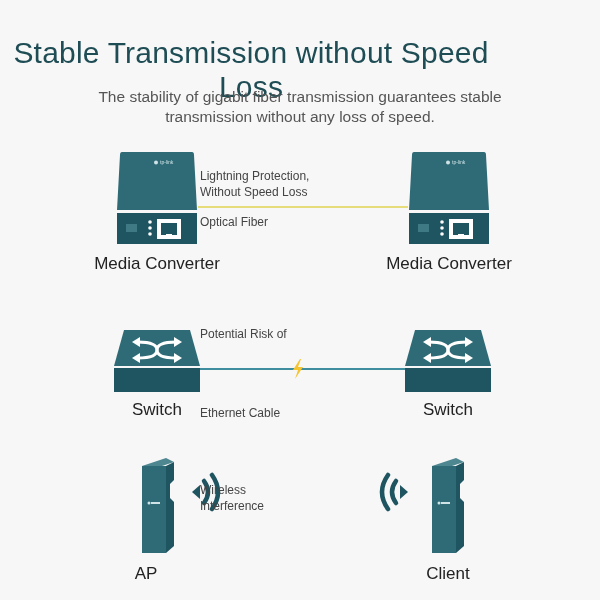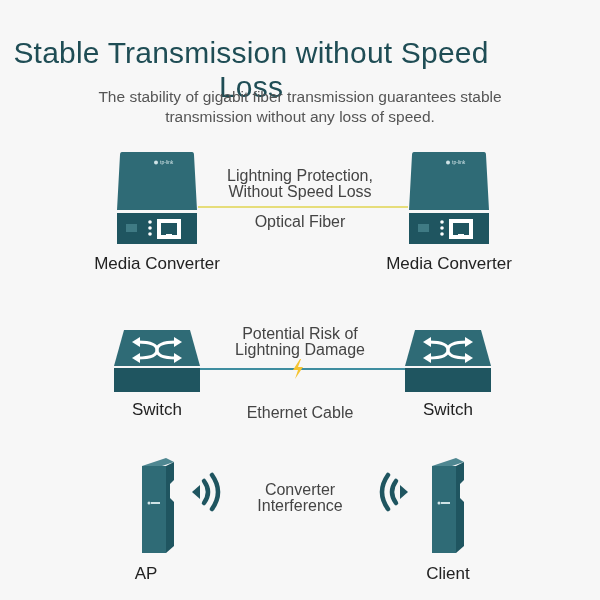"Lightning Protection," .mid-label { font-size: 16px -> 12px; text-align: center -> left }
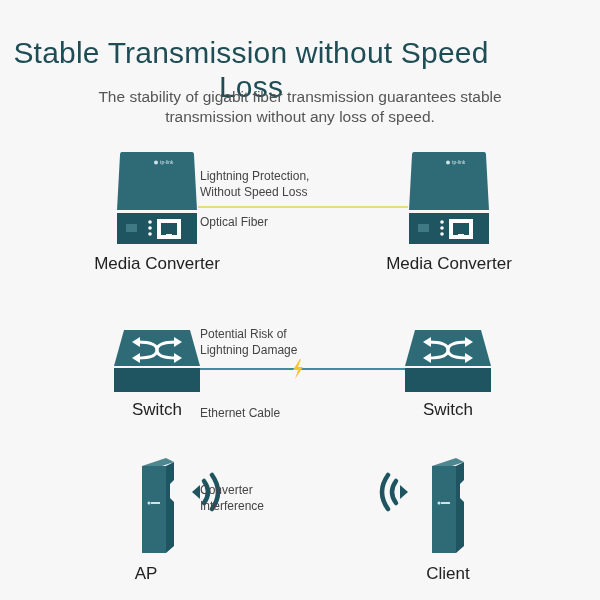"Lightning Damage" div { html: <div>Lightning Damage</div> -> none }
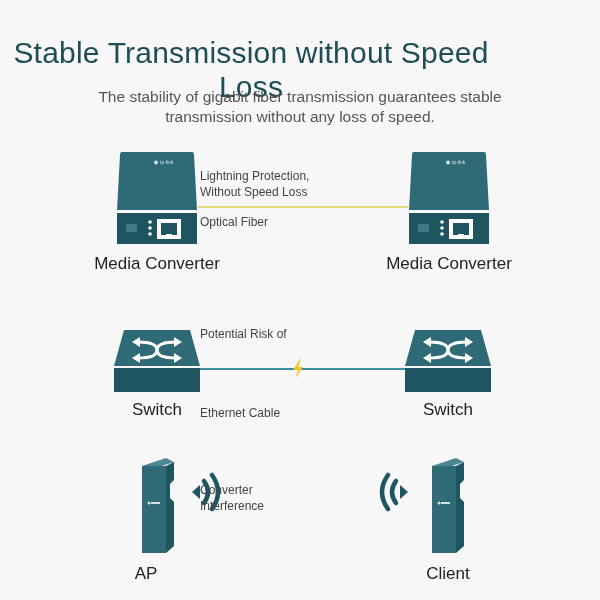"Converter" div { text: Converter -> Wireless }
